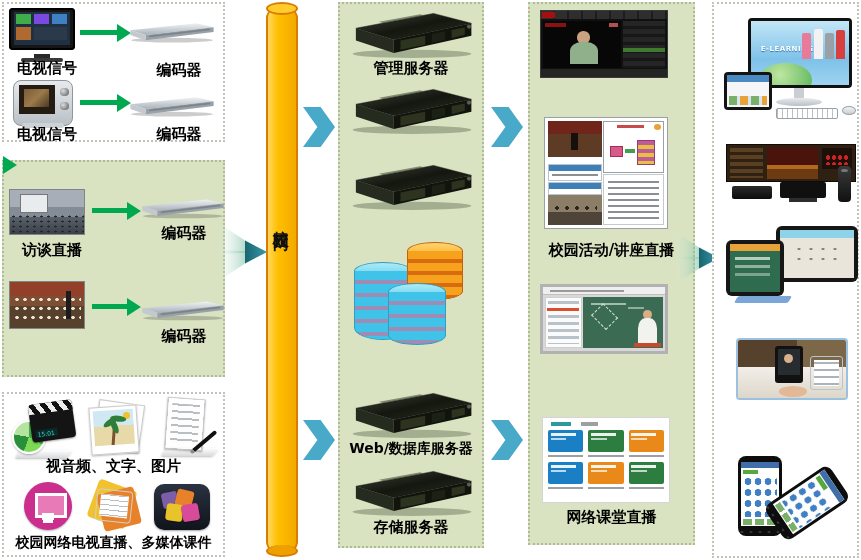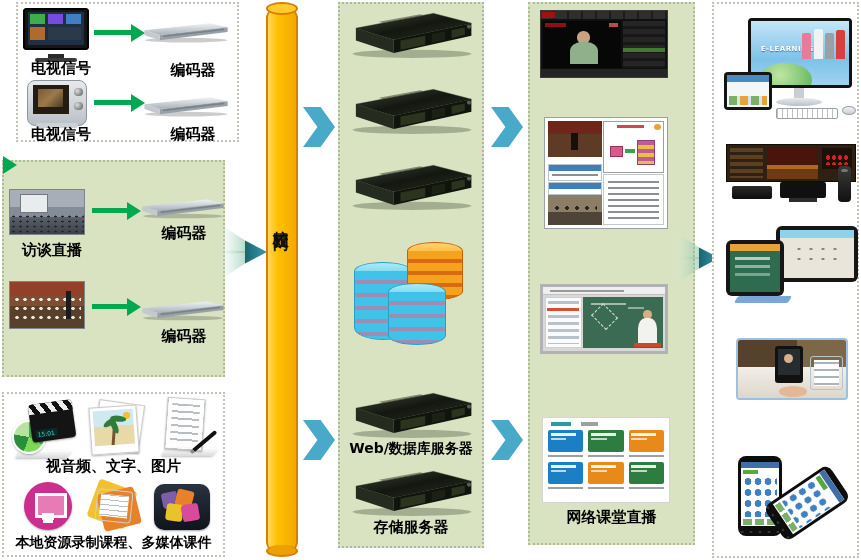"电视信号" div.box-dotted { left: 16px -> 2px }
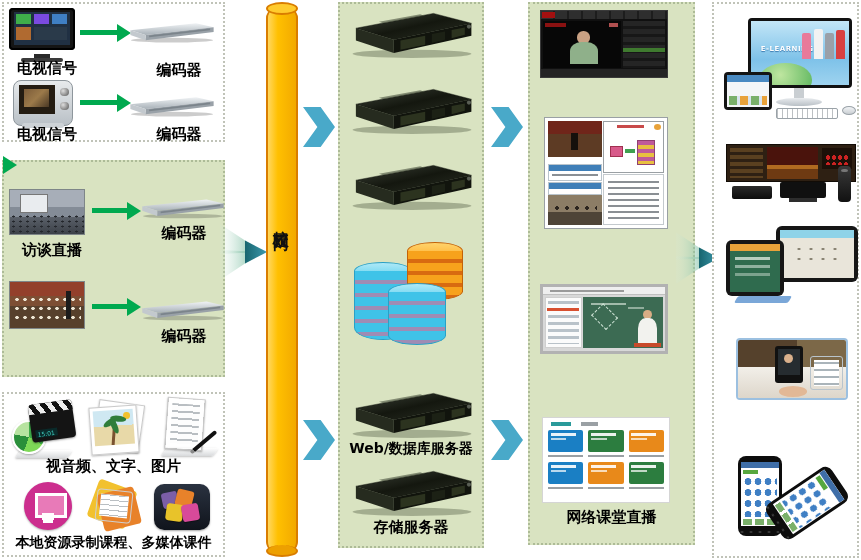"管理服务器" div.lbl { html: none -> <div>管理服务器</div> }
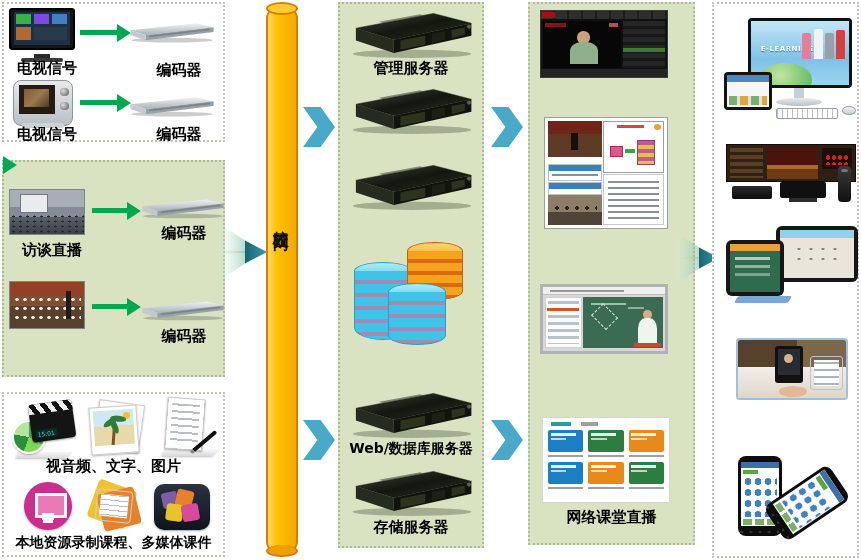"校园活动/讲座直播" div.lbl { html: none -> <div>校园活动/讲座直播</div> }
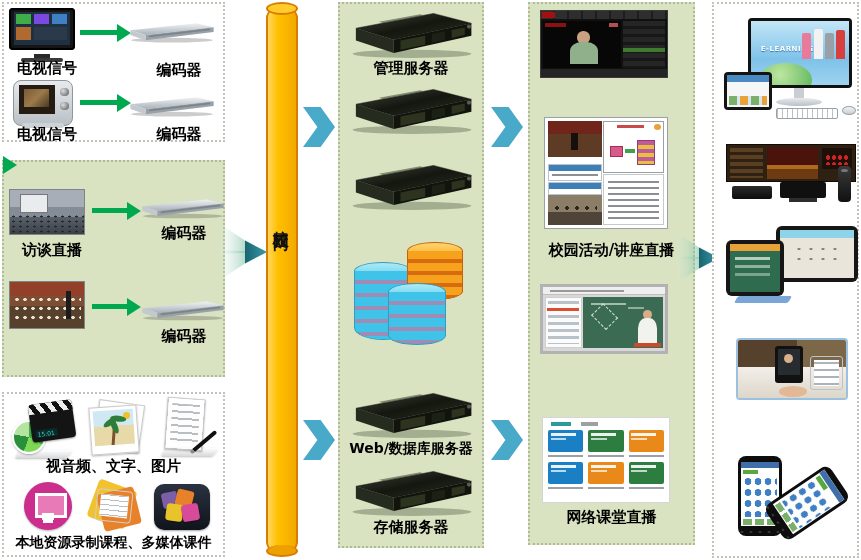"本地资源录制课程、多媒体课件" div.lbl { text: 本地资源录制课程 -> 校园网络电视直播 }
